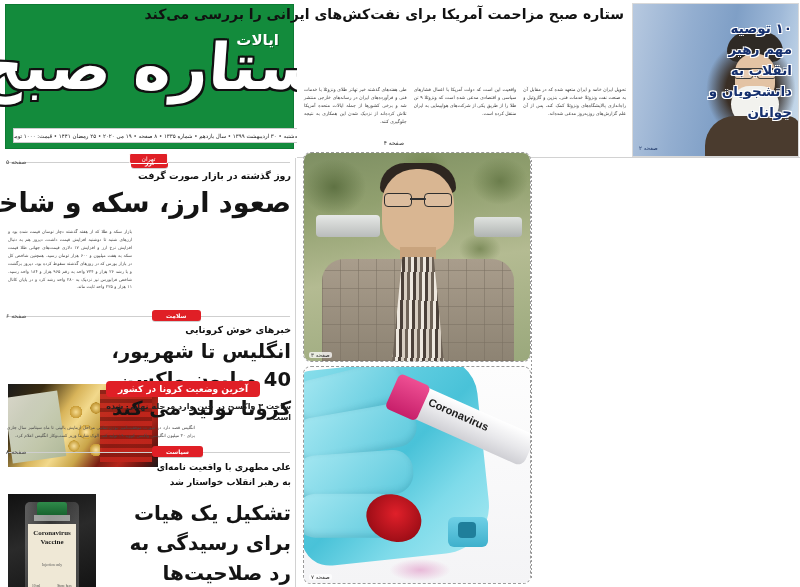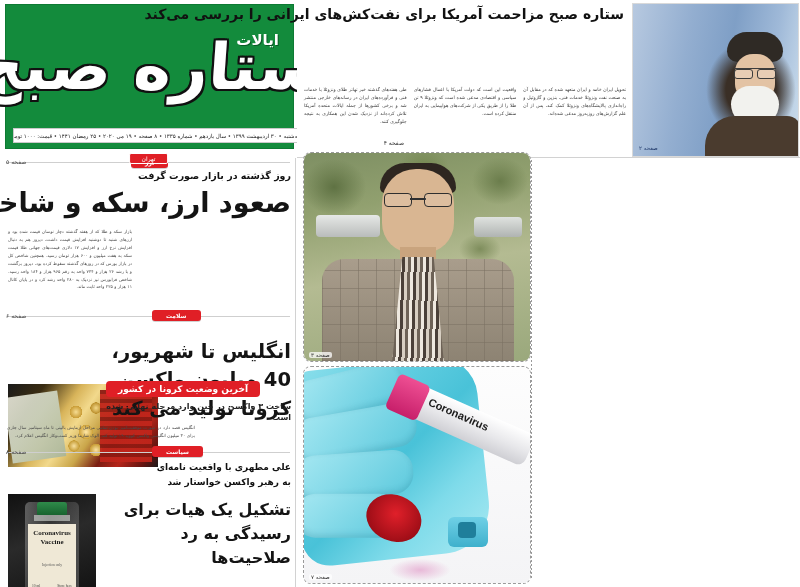"۱۰ توصیه مهم رهبر انقلاب" div.leaderbox-title { html: none -> <div>۱۰ توصیه مهم رهبر انقلاب به دانشجویان و جوانان</div> }
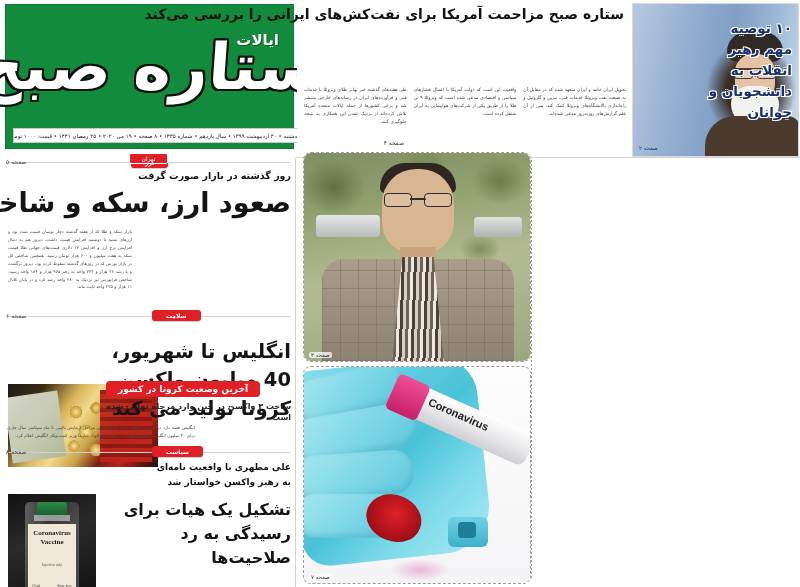"خبرهای خوش کرونایی" div.art-kicker { html: none -> <div>خبرهای خوش کرونایی</div> }
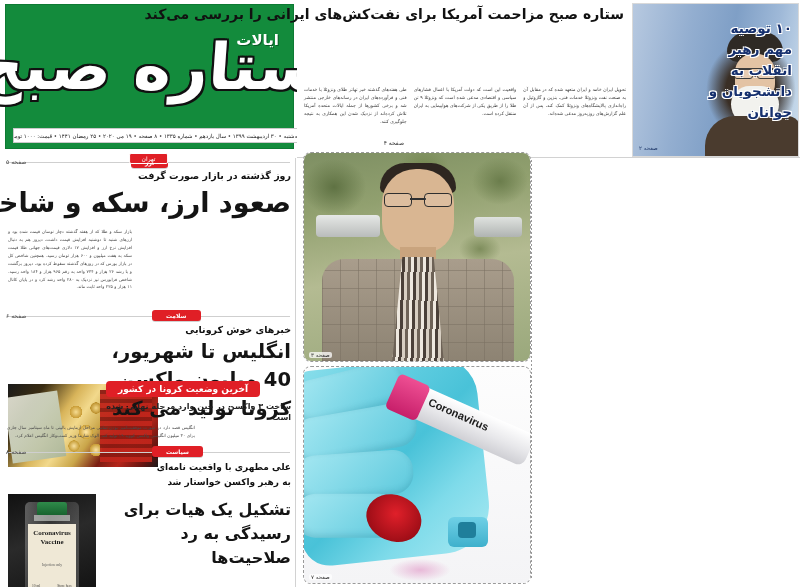"به رهبر واکسن خواستار شد" span { text: واکسن -> انقلاب }
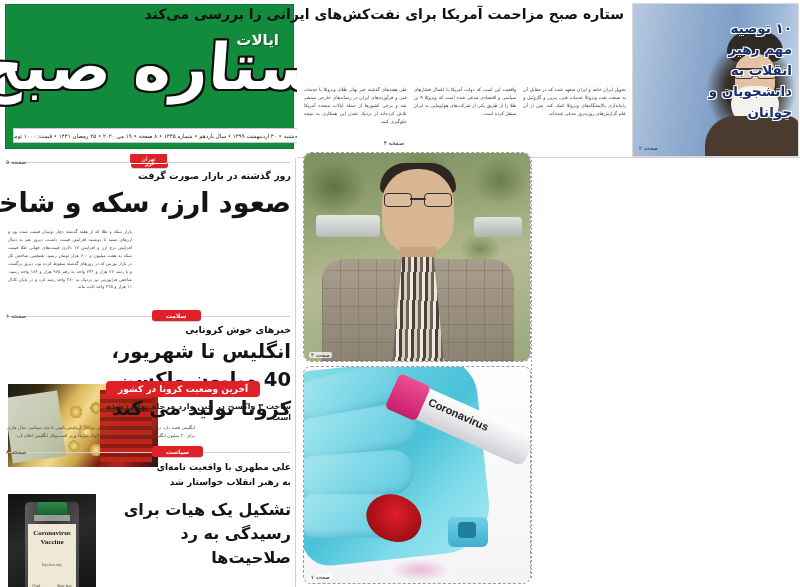"تشکیل یک هیات برای رسیدگی" div.art-title { font-size: 16px -> 20px }
